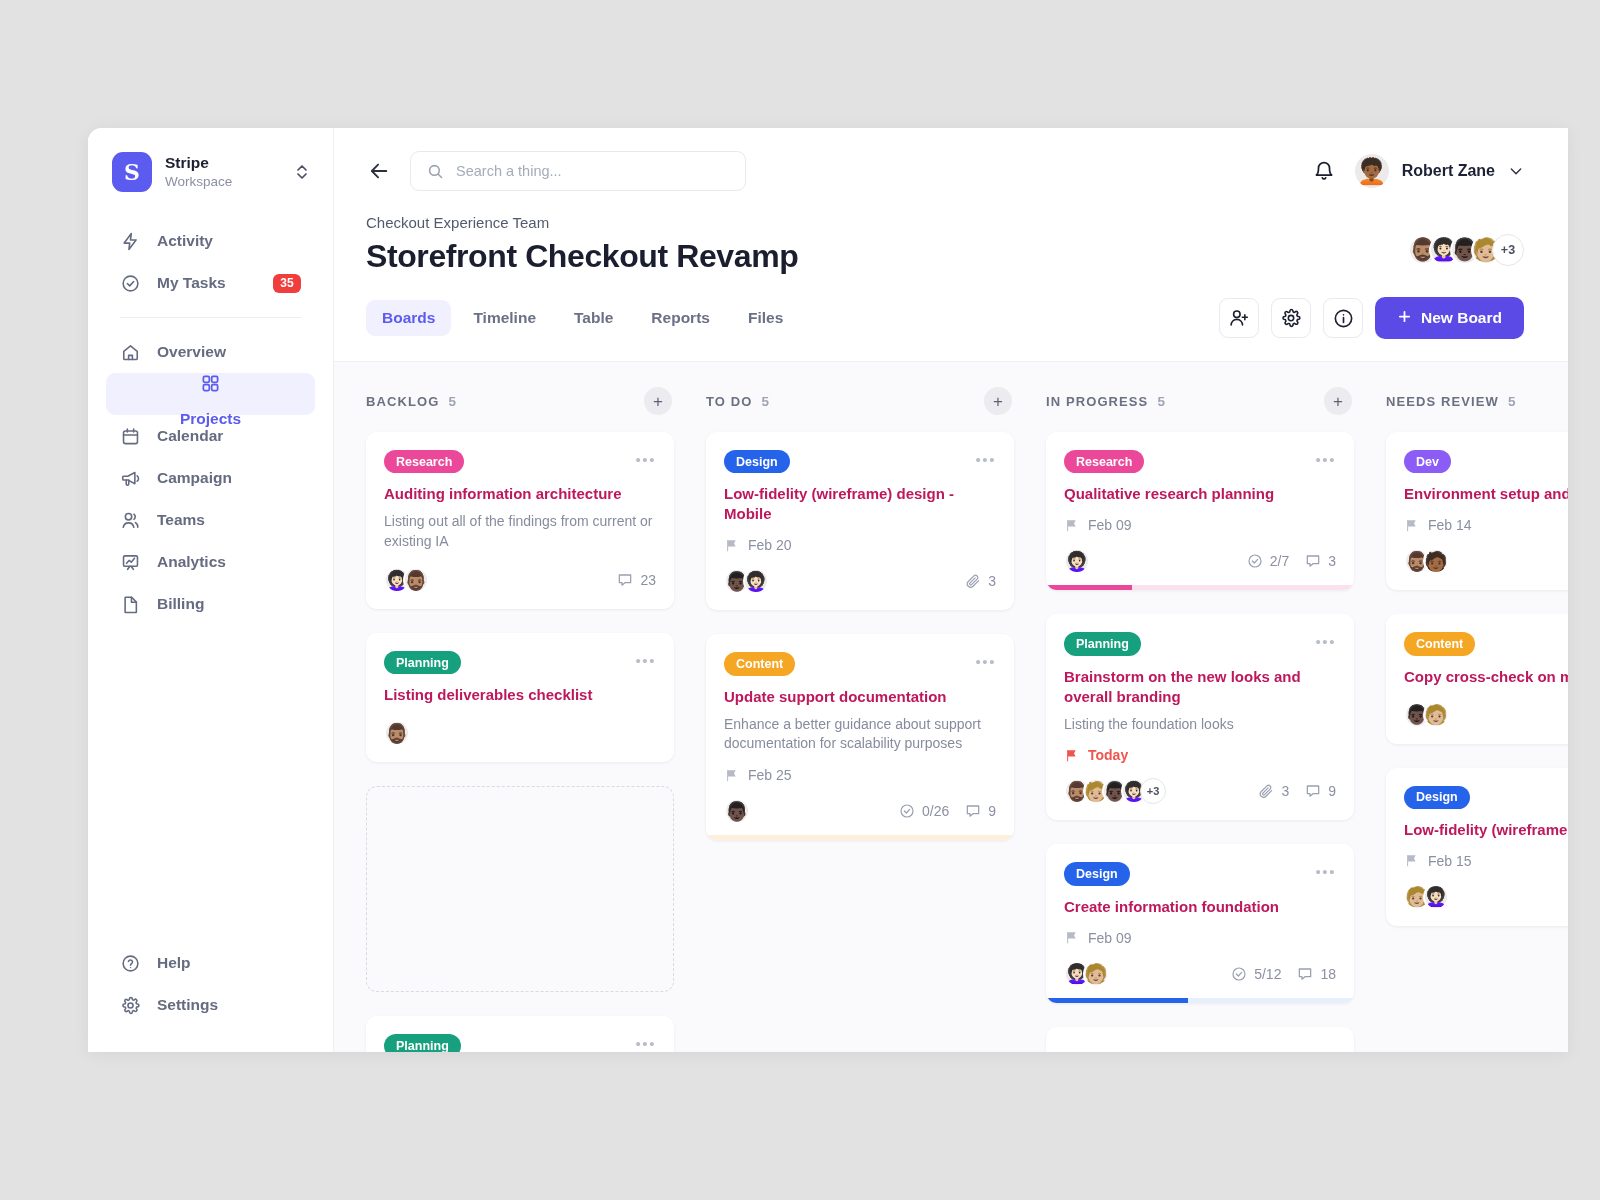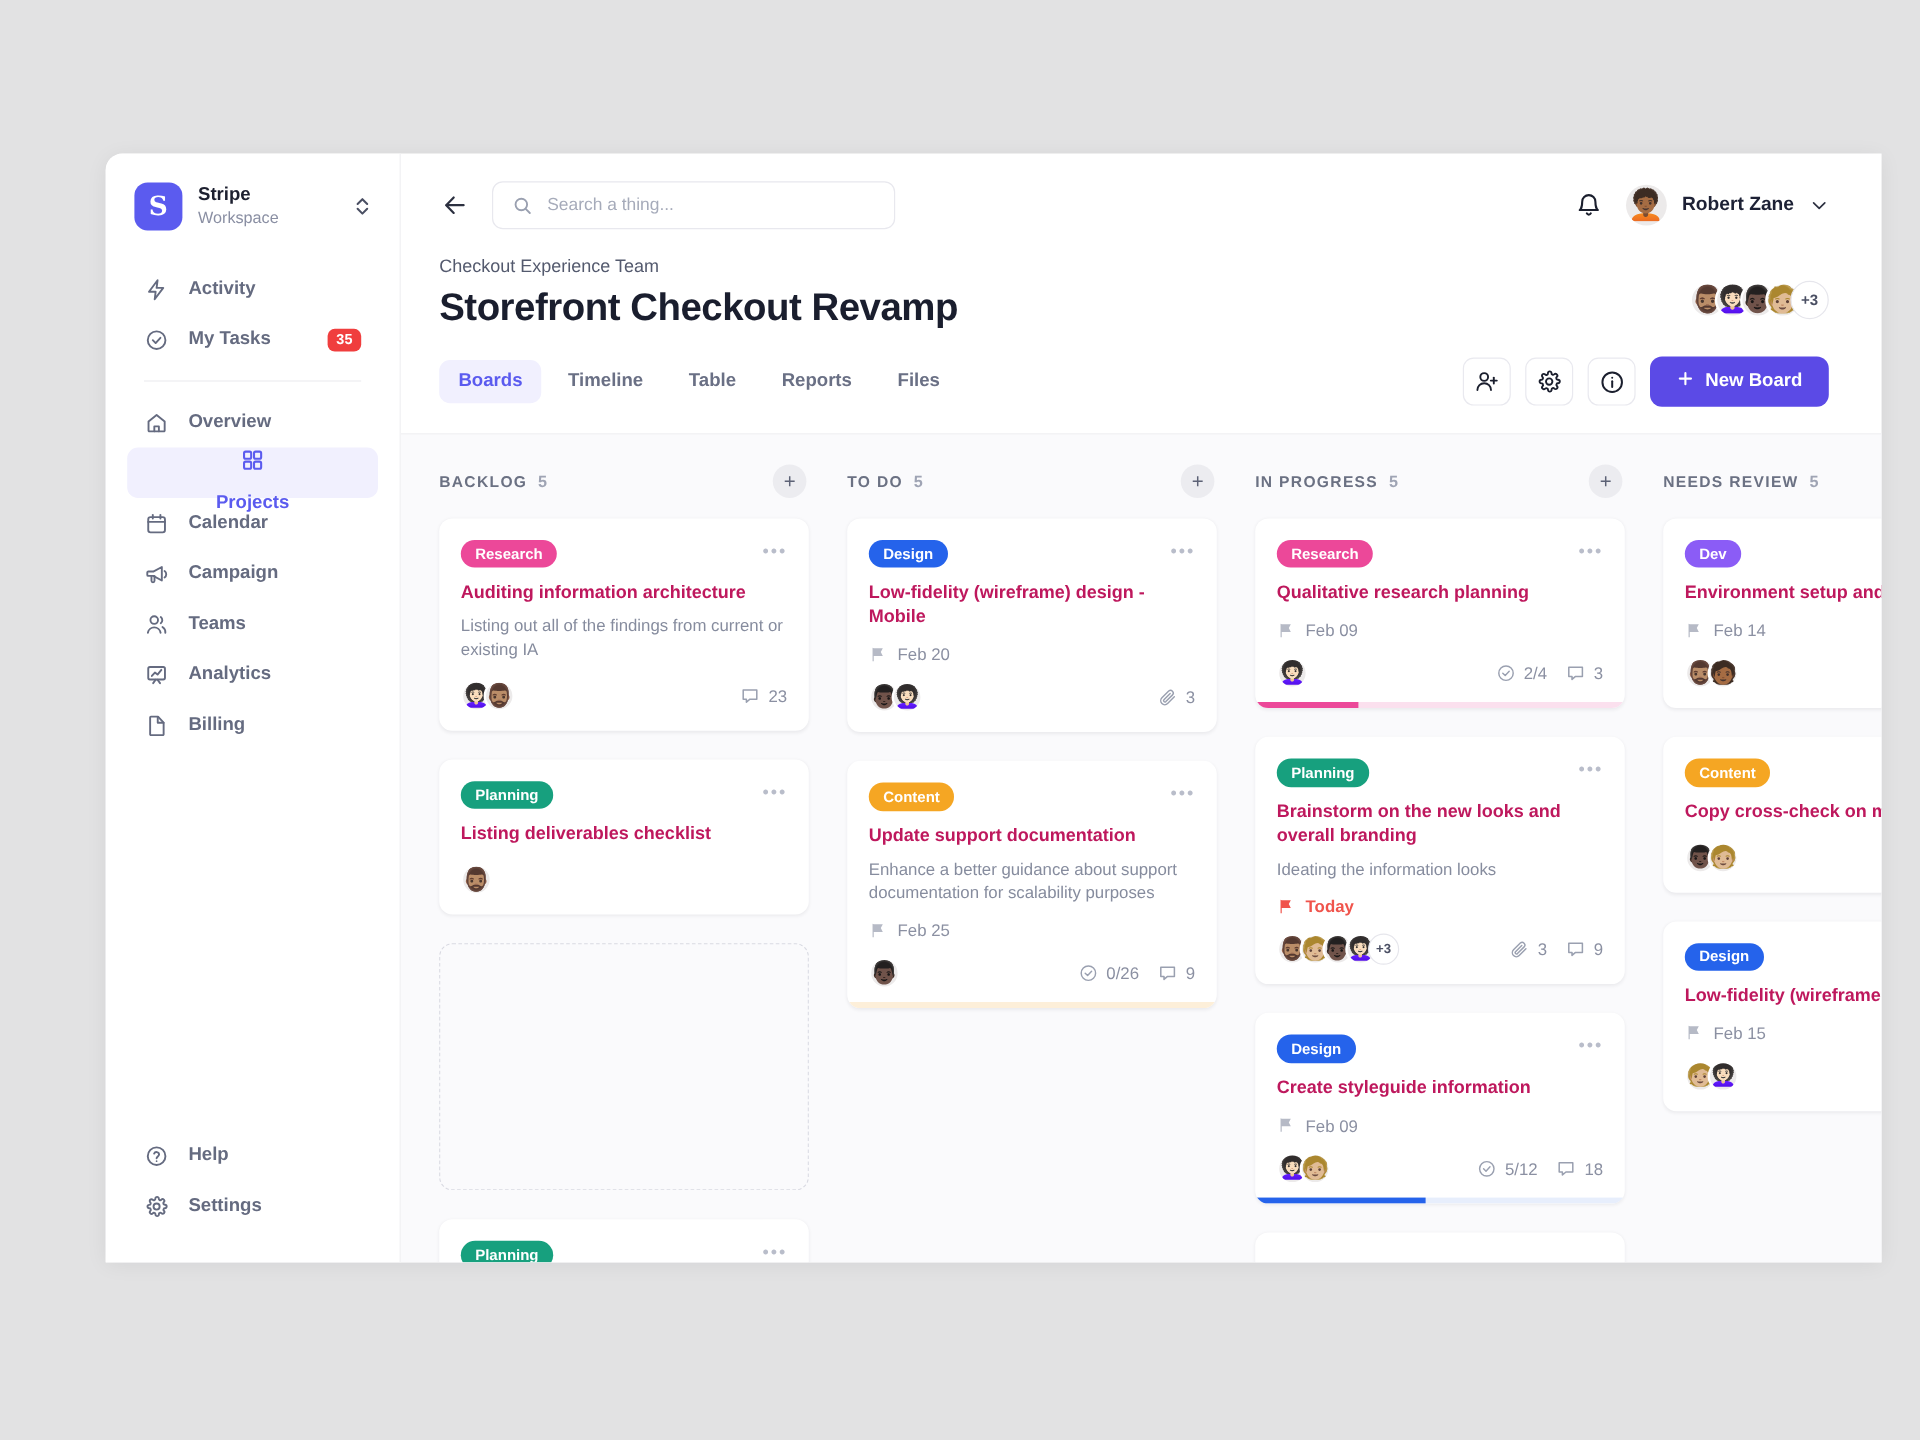"2/4" span { text: 2/4 -> 2/7 }
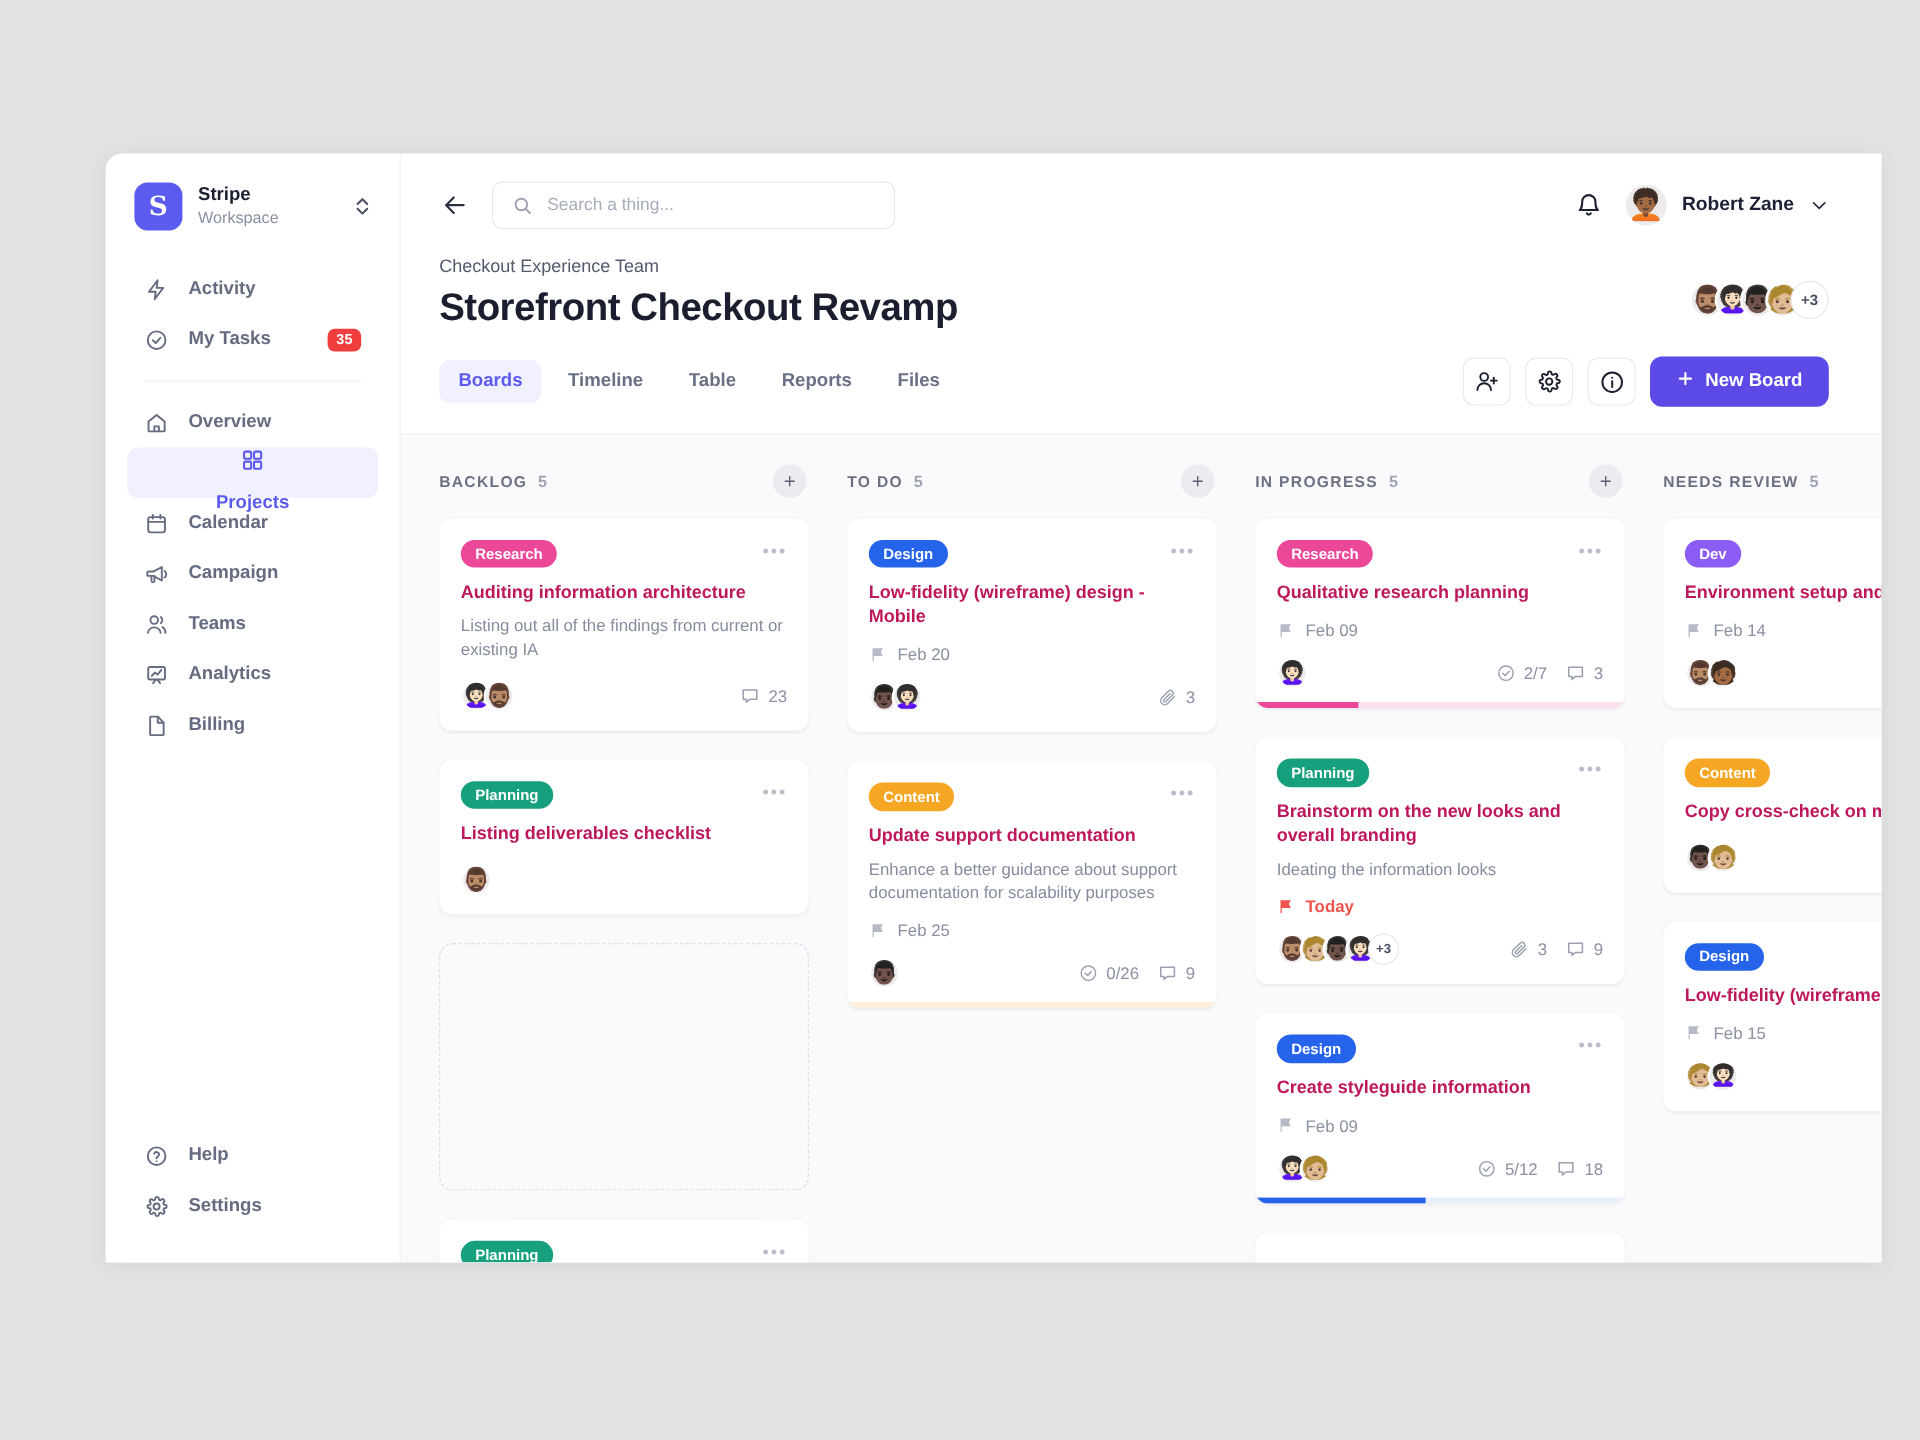"Ideating the information looks" div.card-desc { text: Ideating the information -> Listing the foundation }
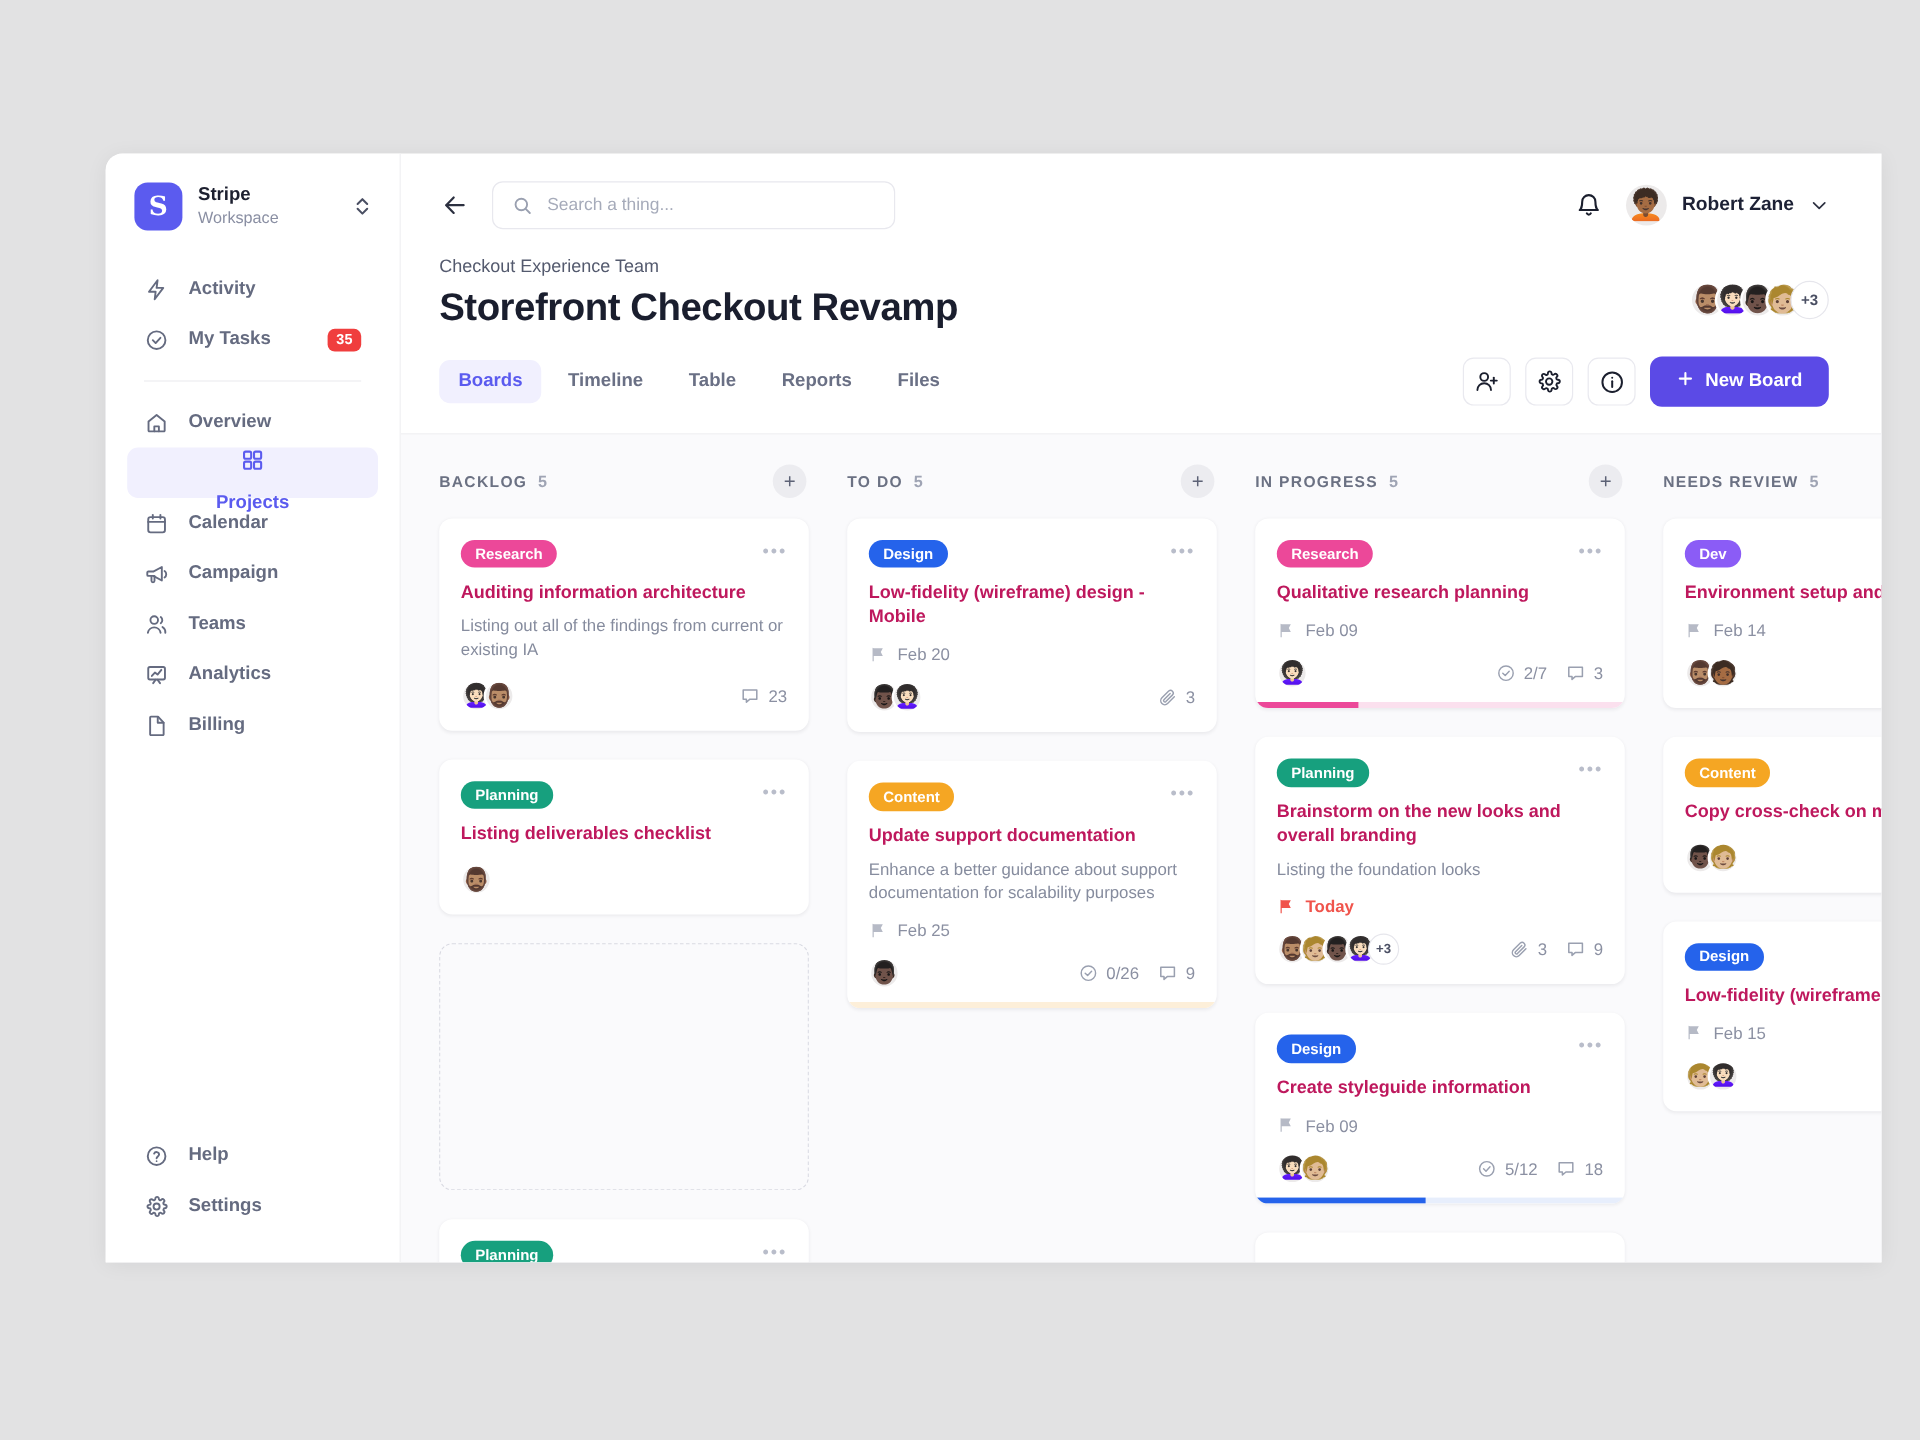"Create styleguide information" div.card-title { text: styleguide information -> information foundation }
